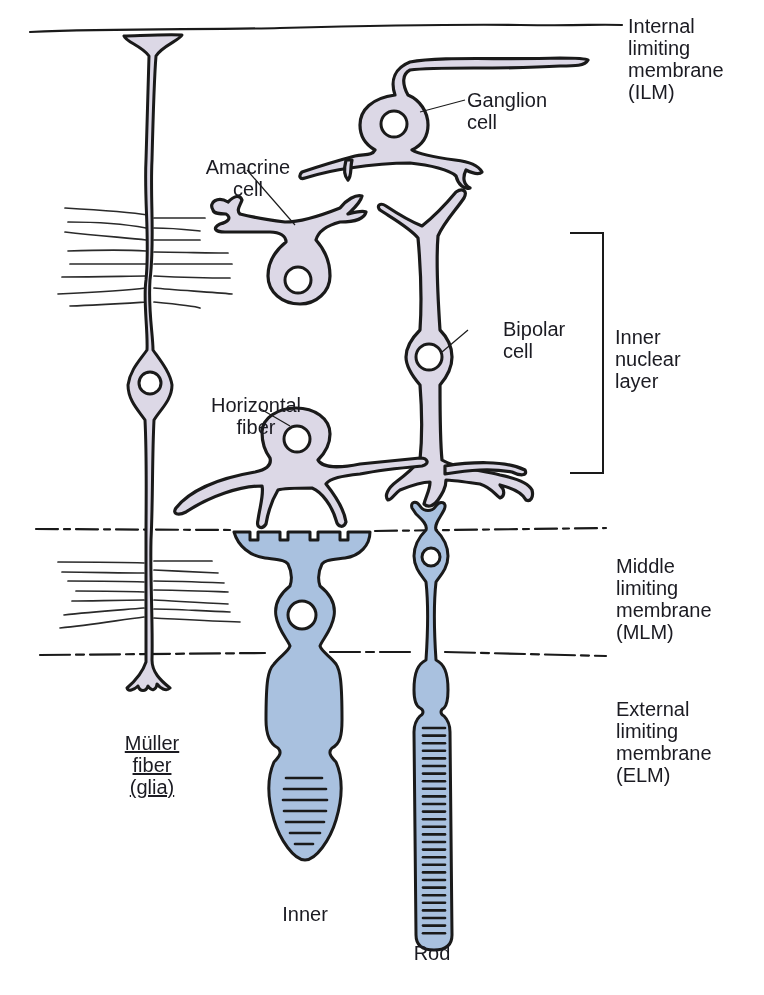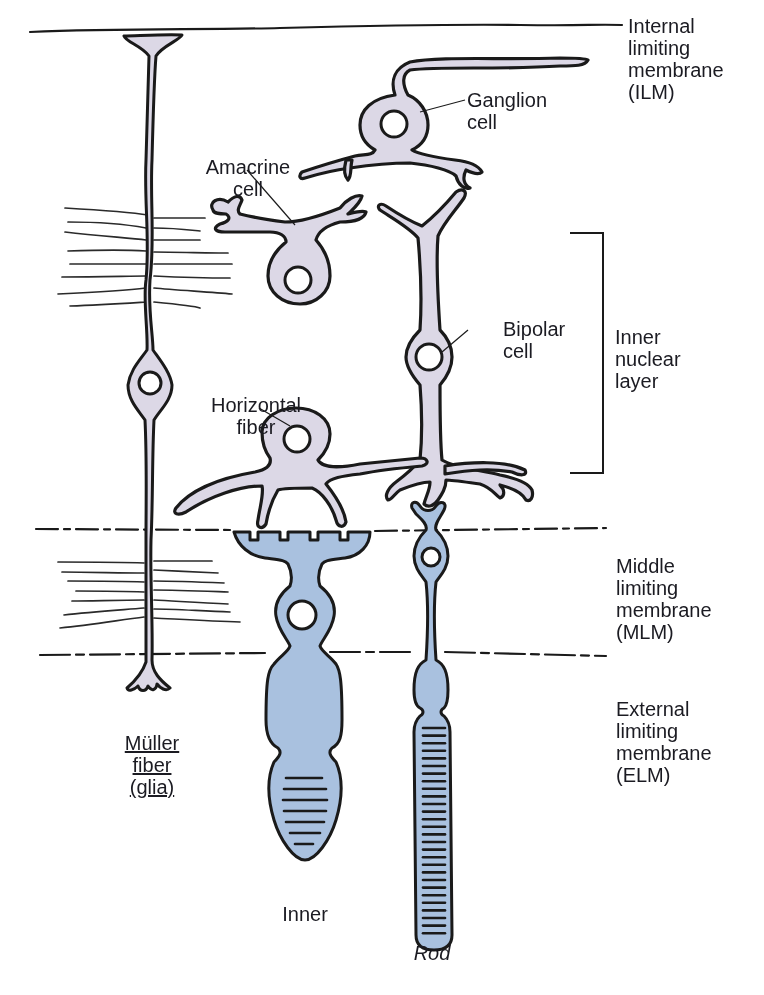"Rod" div.label { font-style: italic -> none }
